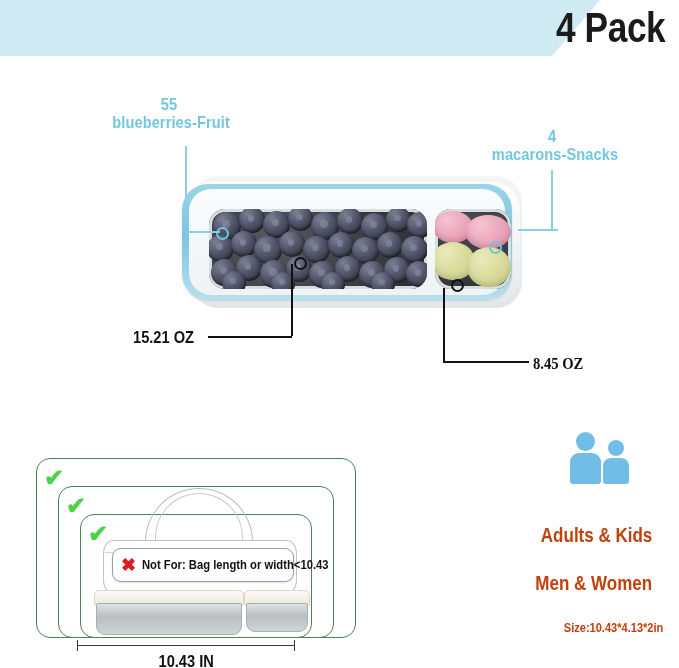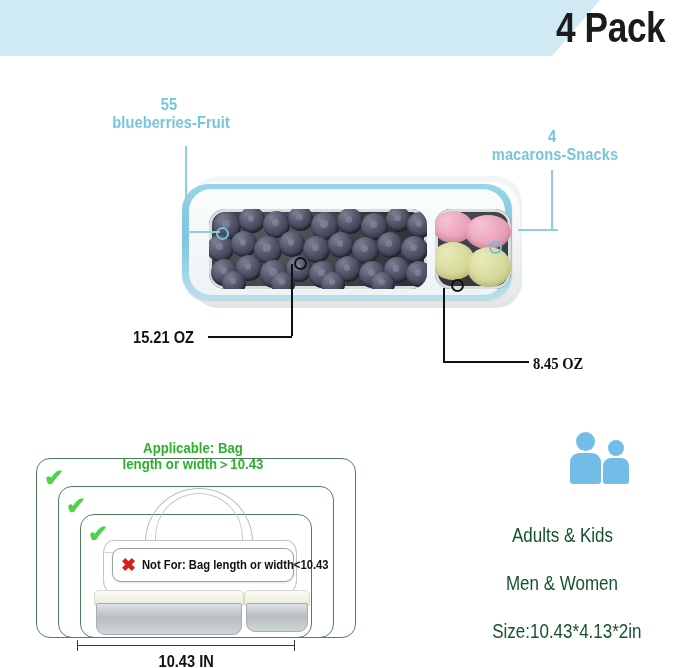"Applicable: Bag" div.cond { html: <div> <span>Applicable: Bag</span> <span>length or width＞10.43</span> </div> -> none }
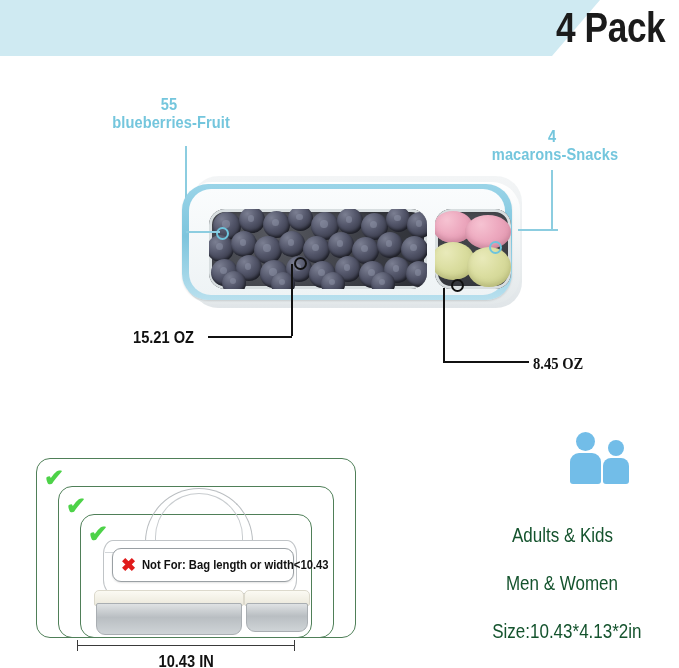"Adults & Kids" .infoline { color: #14532d -> #c2410c; font-weight: 400 -> 700; text-align: center -> right }
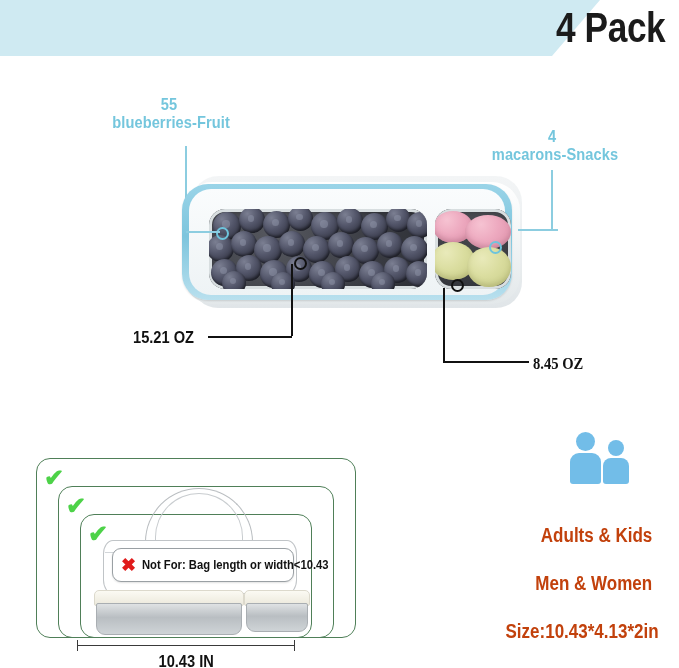"Size:10.43*4.13*2in" #info3 { font-size: 20px -> 13px }
